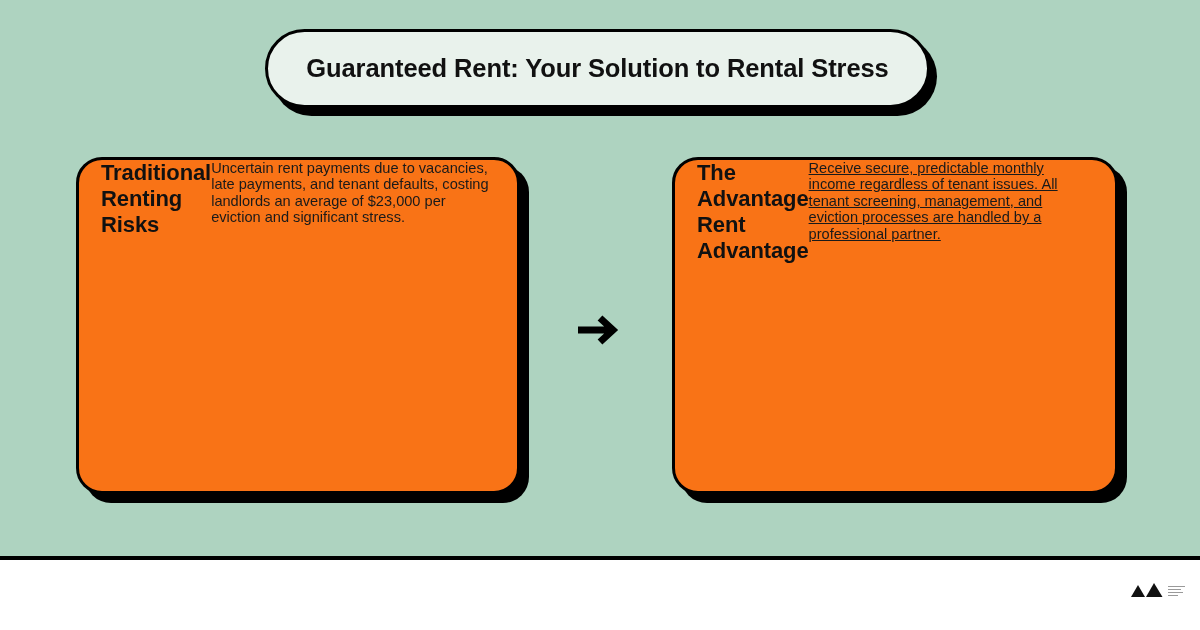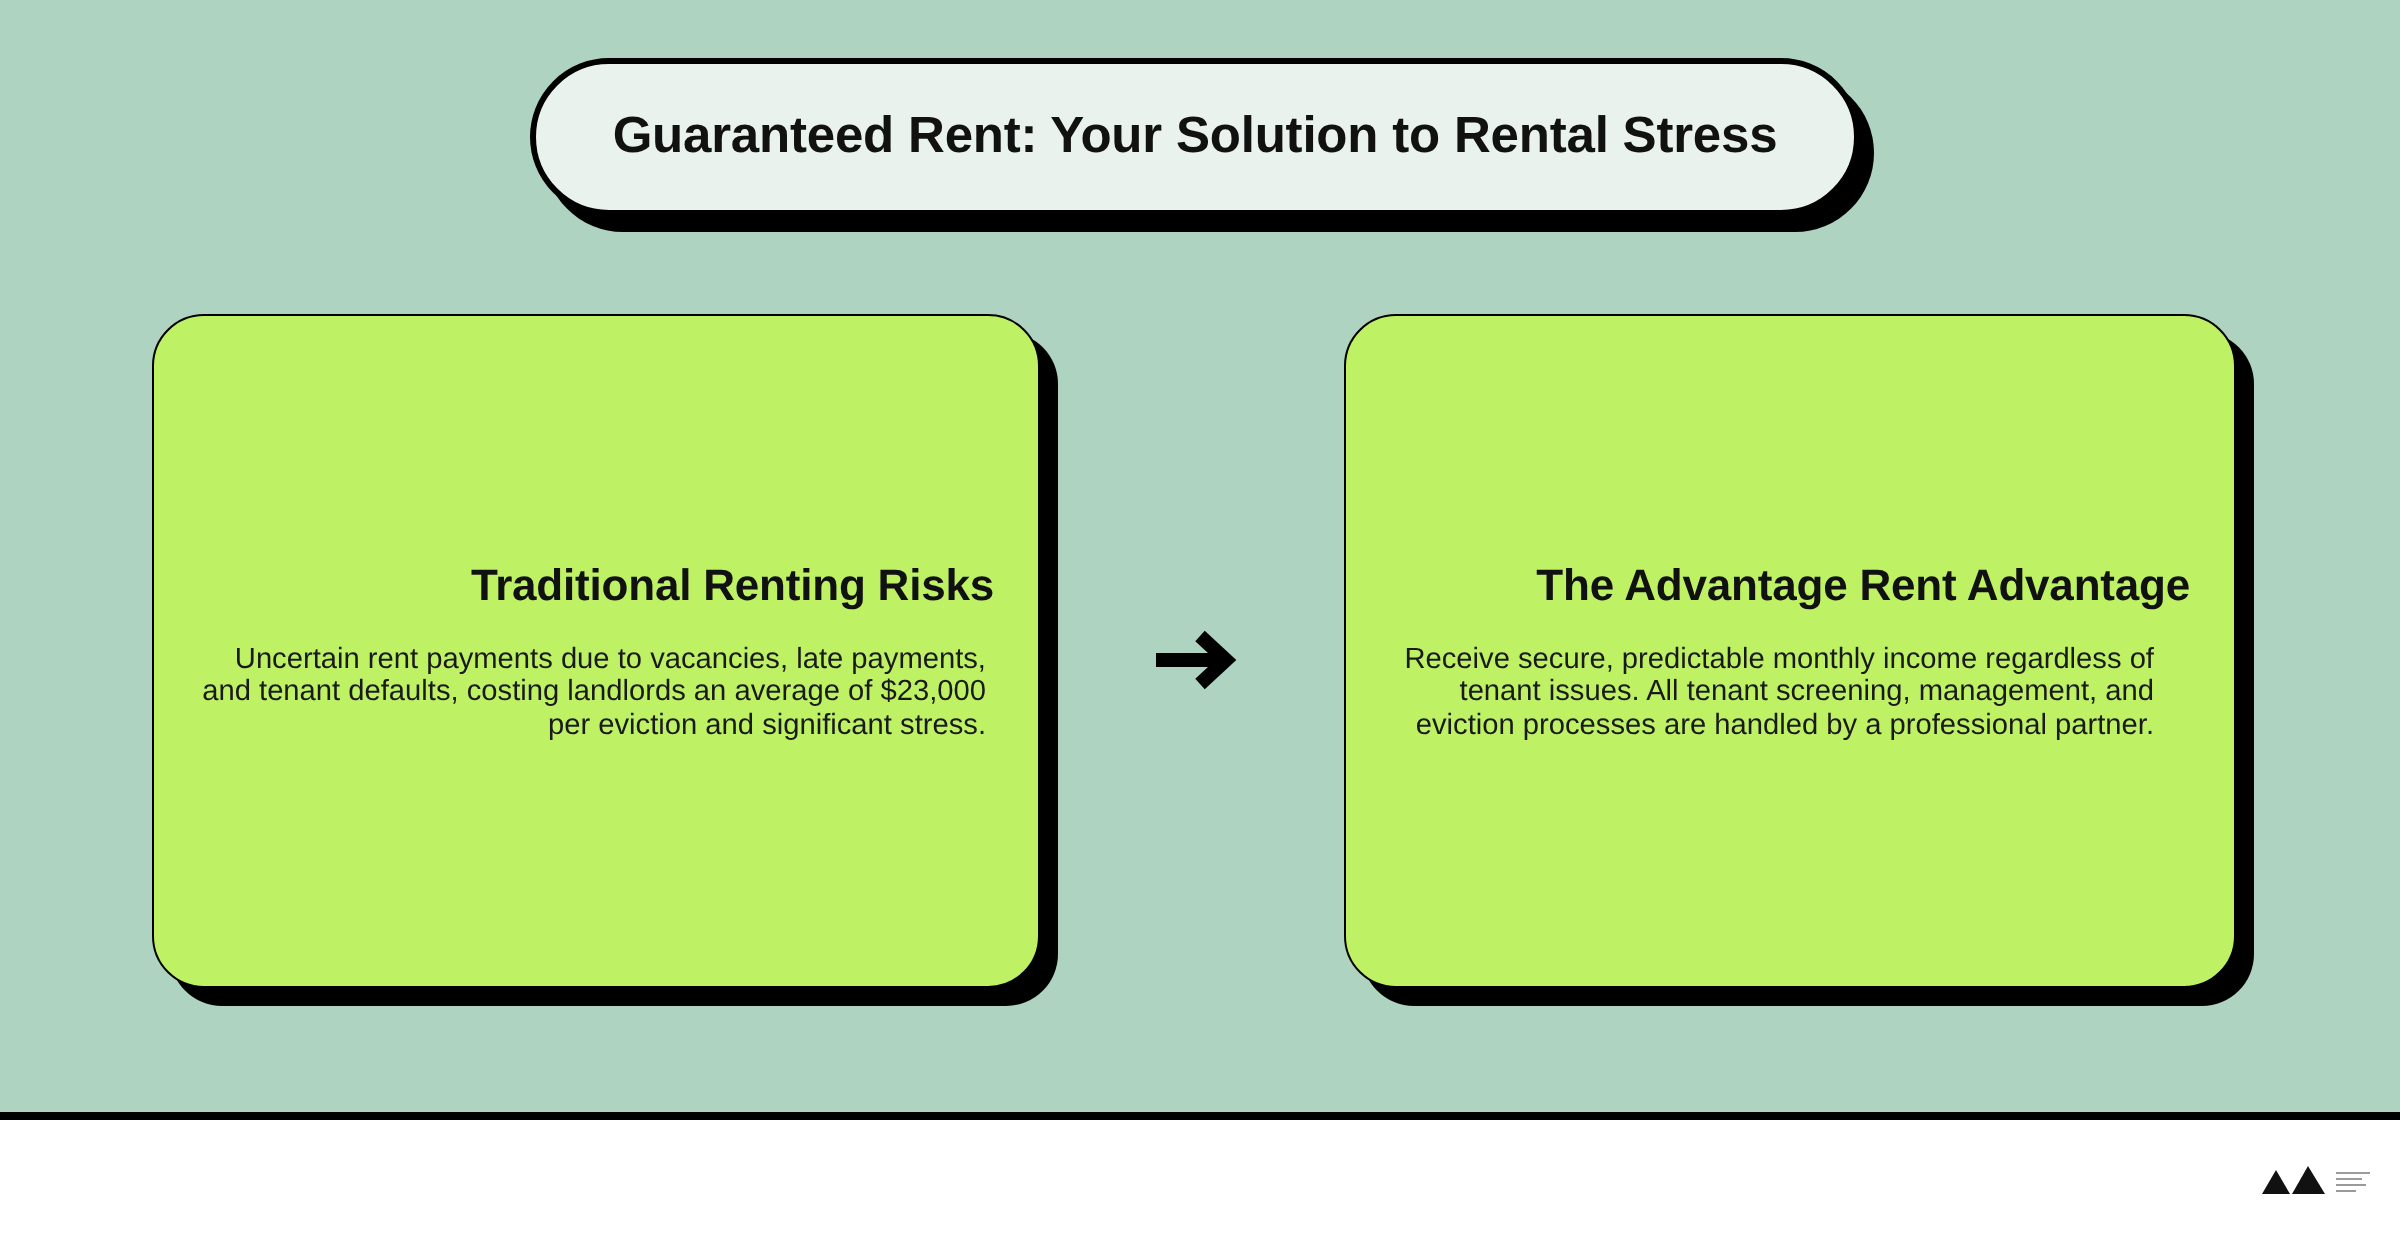"Guaranteed Rent: Your Solution to" #slide { text-align: right -> none }
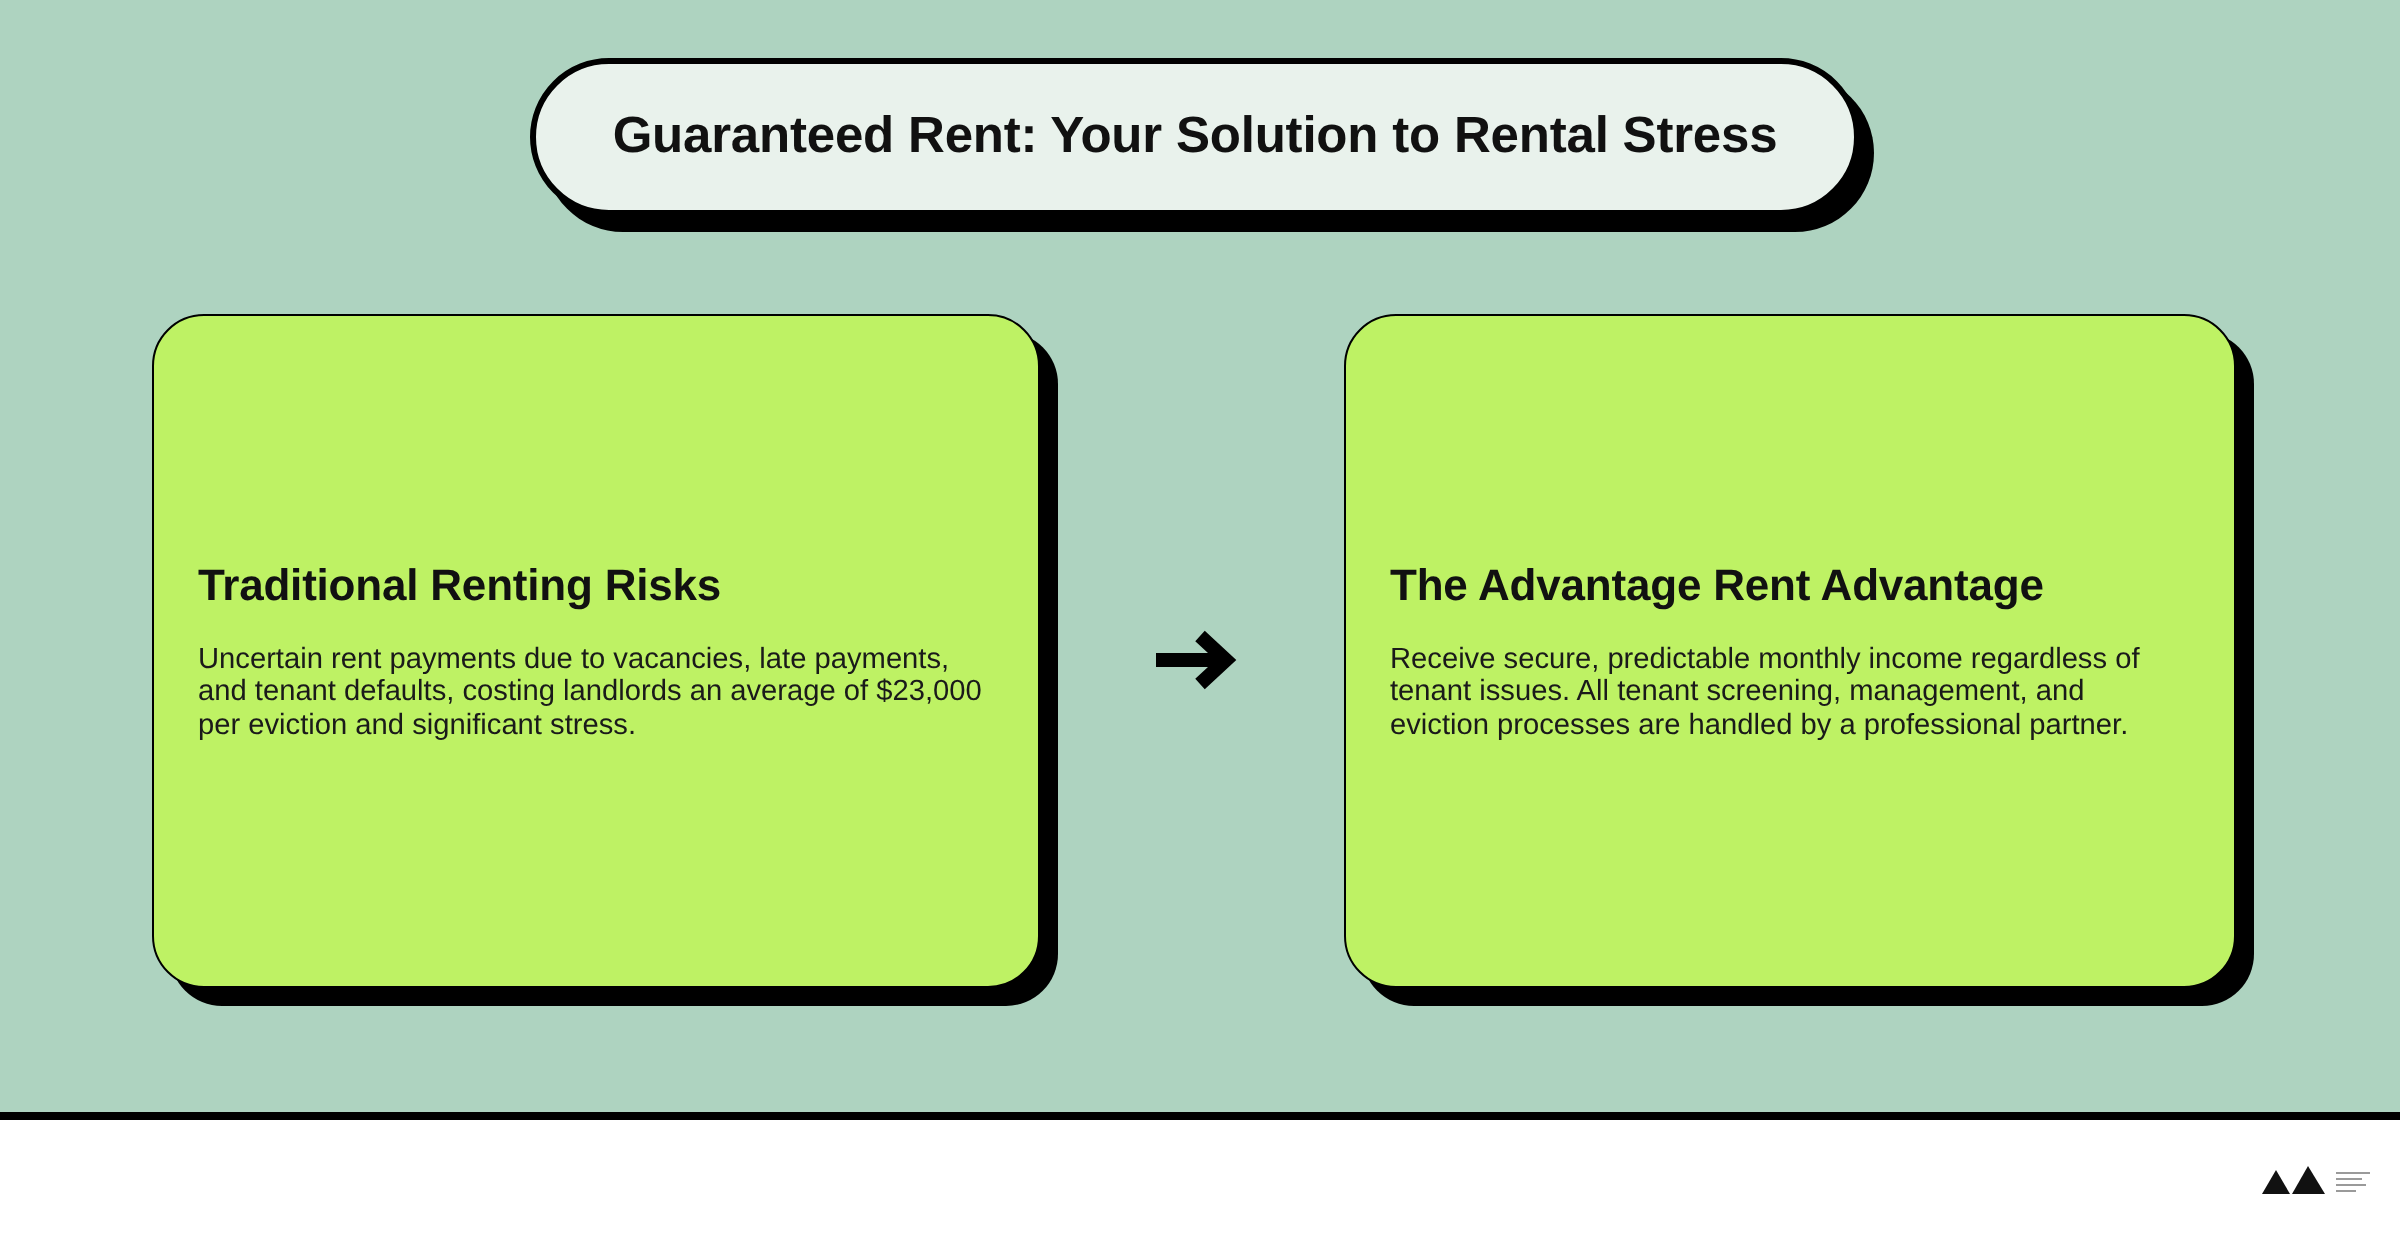"Traditional Renting Risks" .card { background: #bef264 -> #f97316; border: 1px solid #000000 -> 3px solid #000000; flex-direction: column -> row }
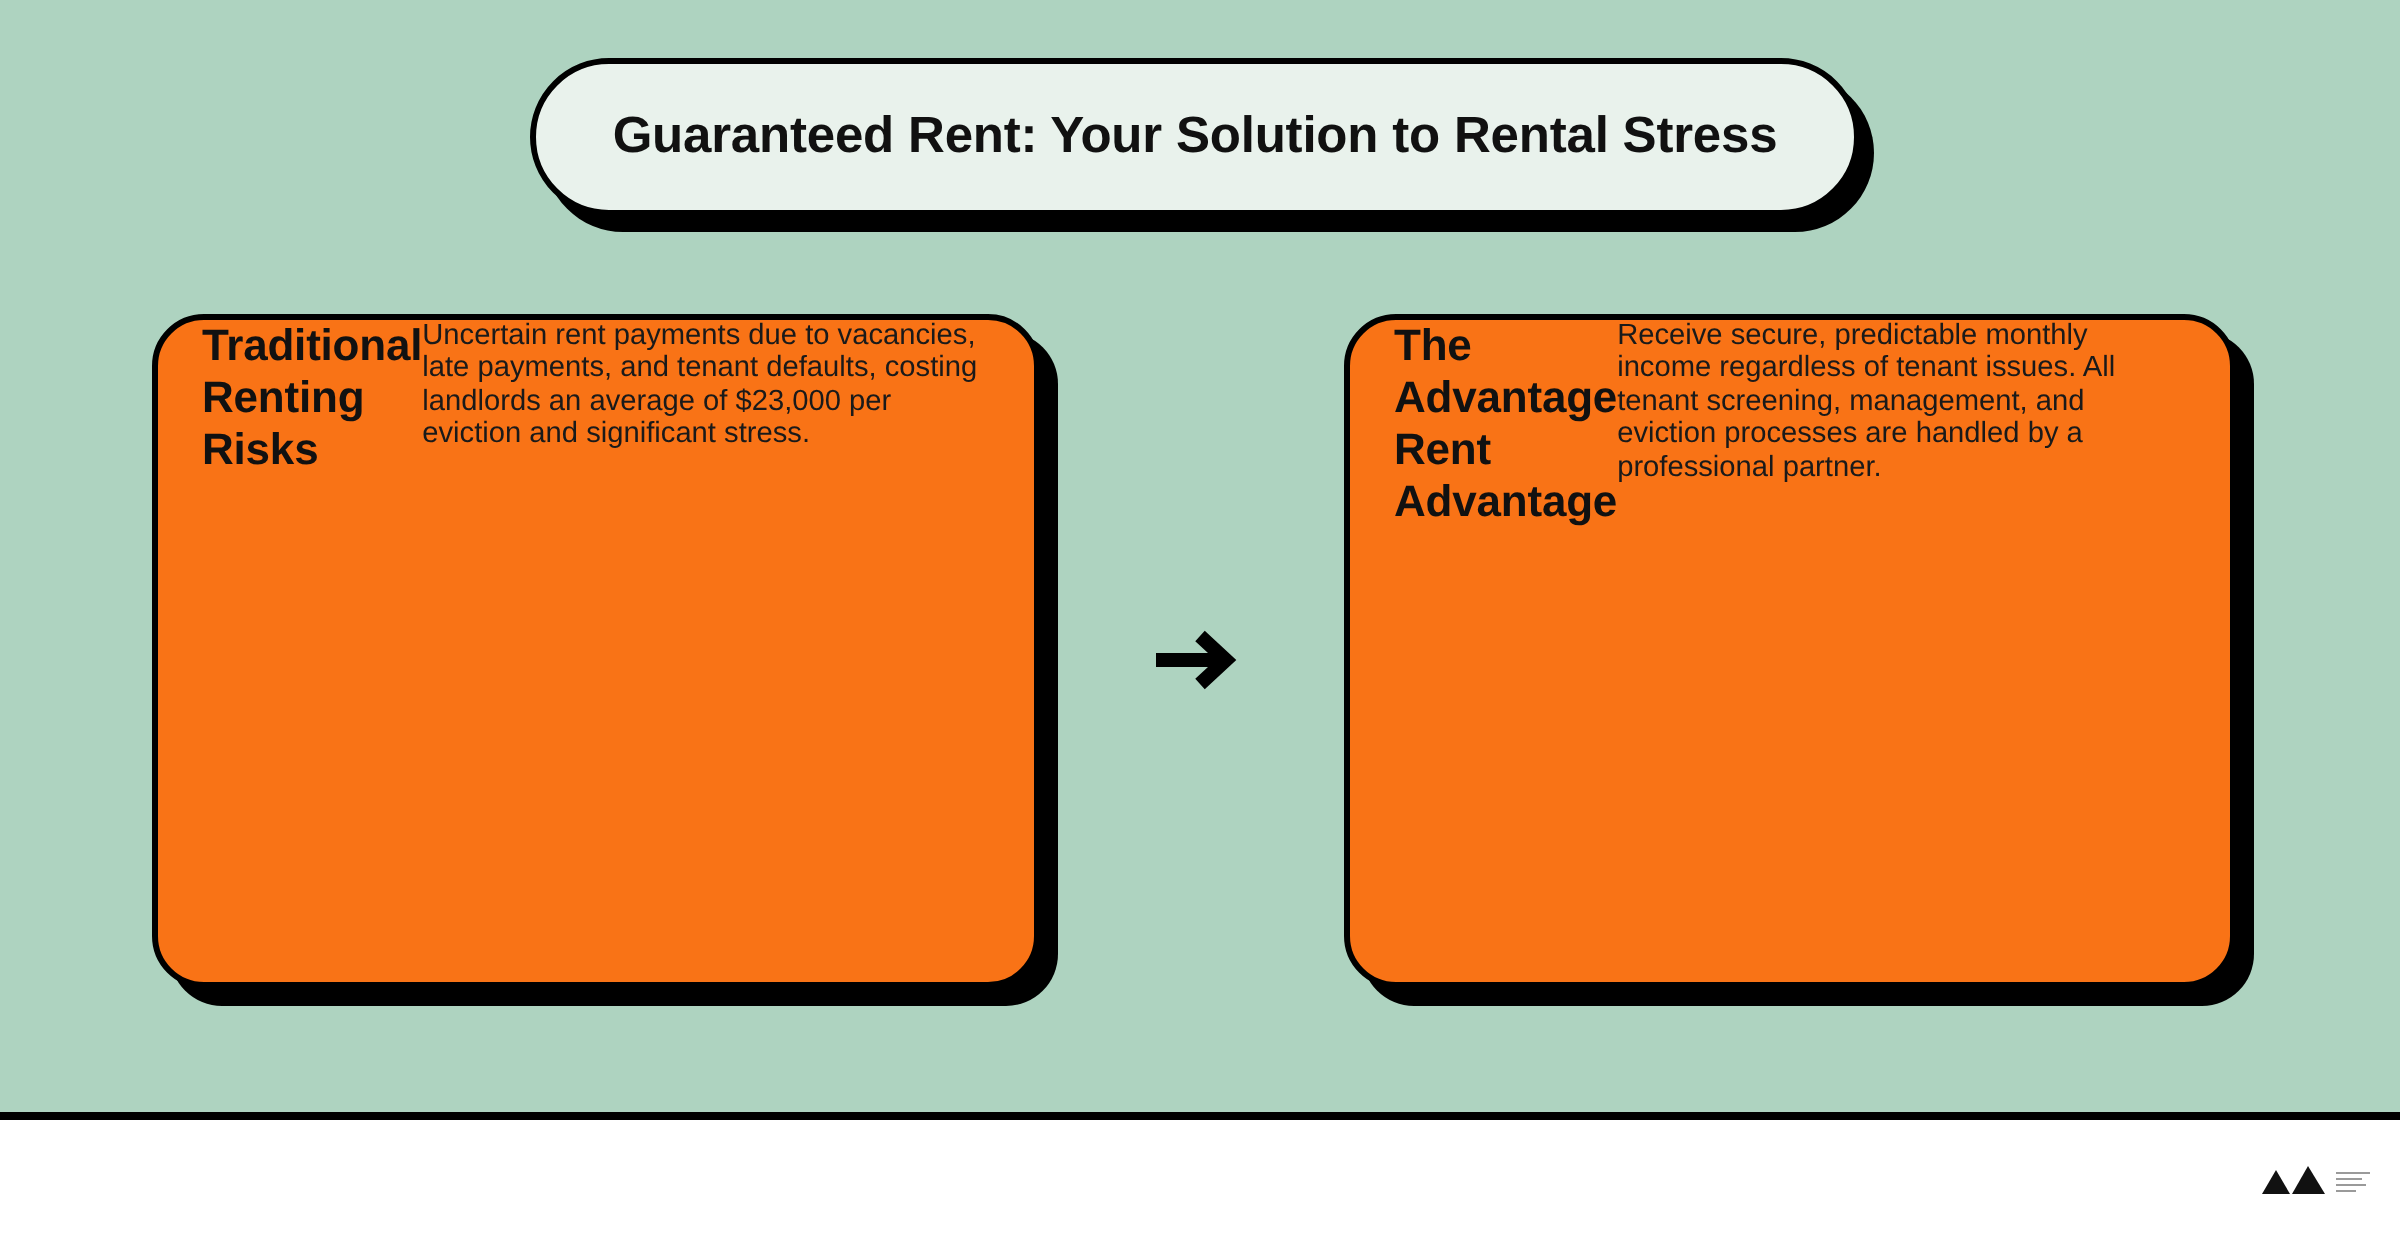"Receive secure, predictable monthly" .card-right .card-body { text-decoration: none -> underline }
